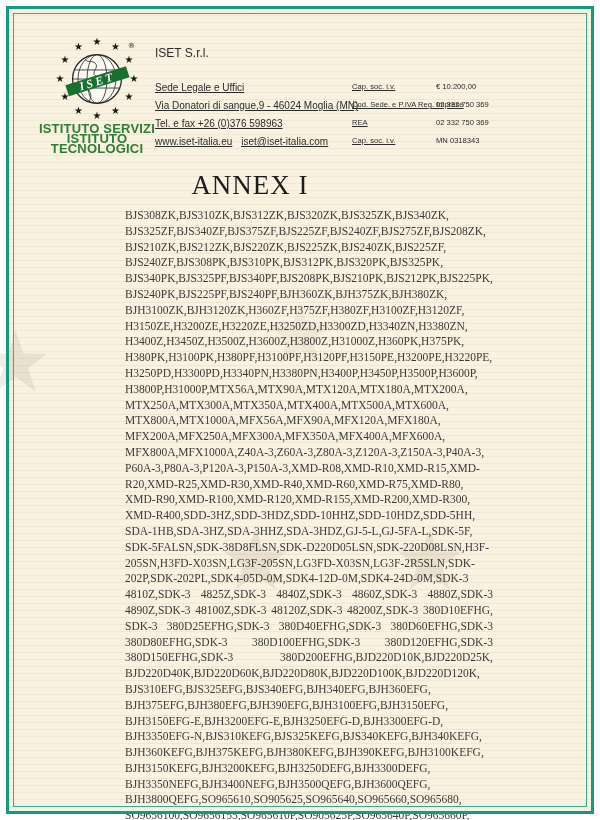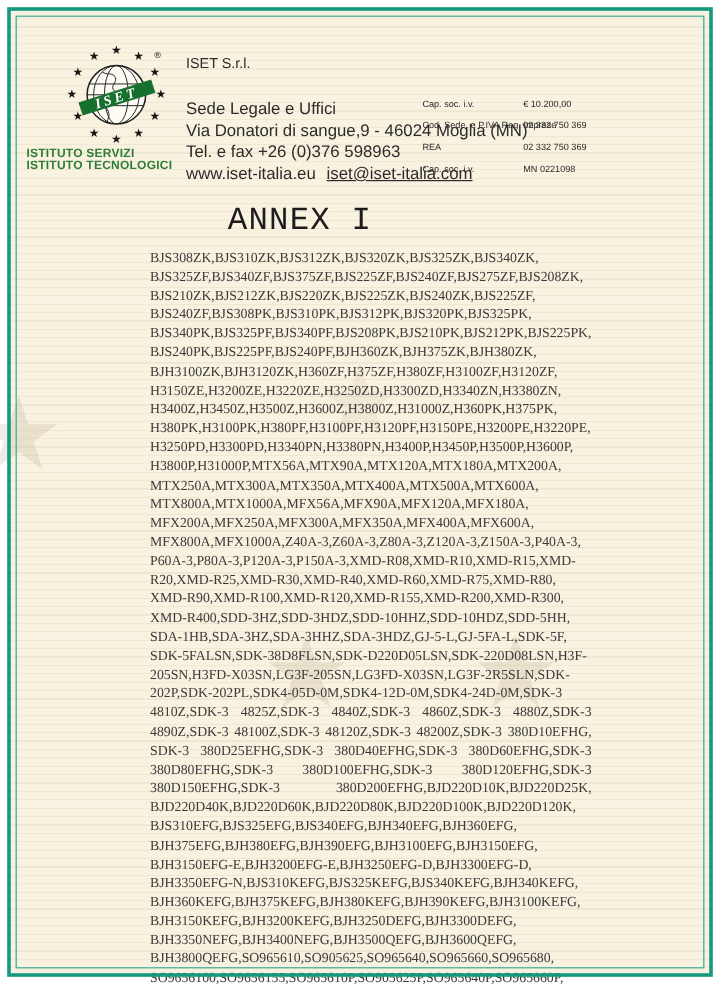"Sede Legale e Uffici" .hline { font-size: 14px -> 10px; text-decoration: none -> underline }
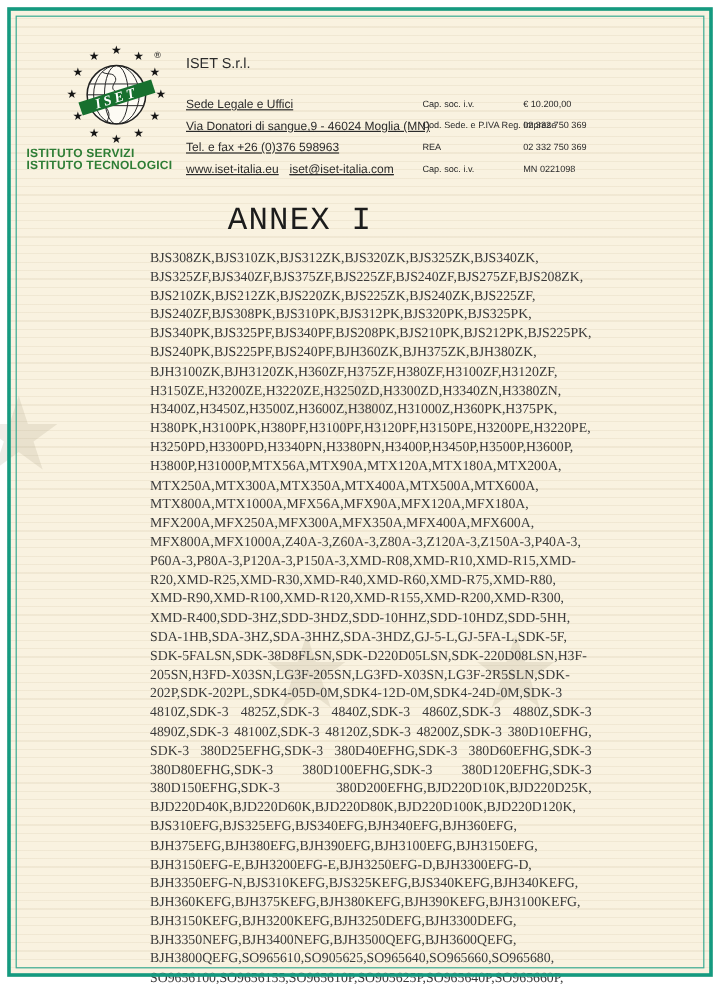"Cap. soc. i.v." .reg-label { text-decoration: none -> underline }
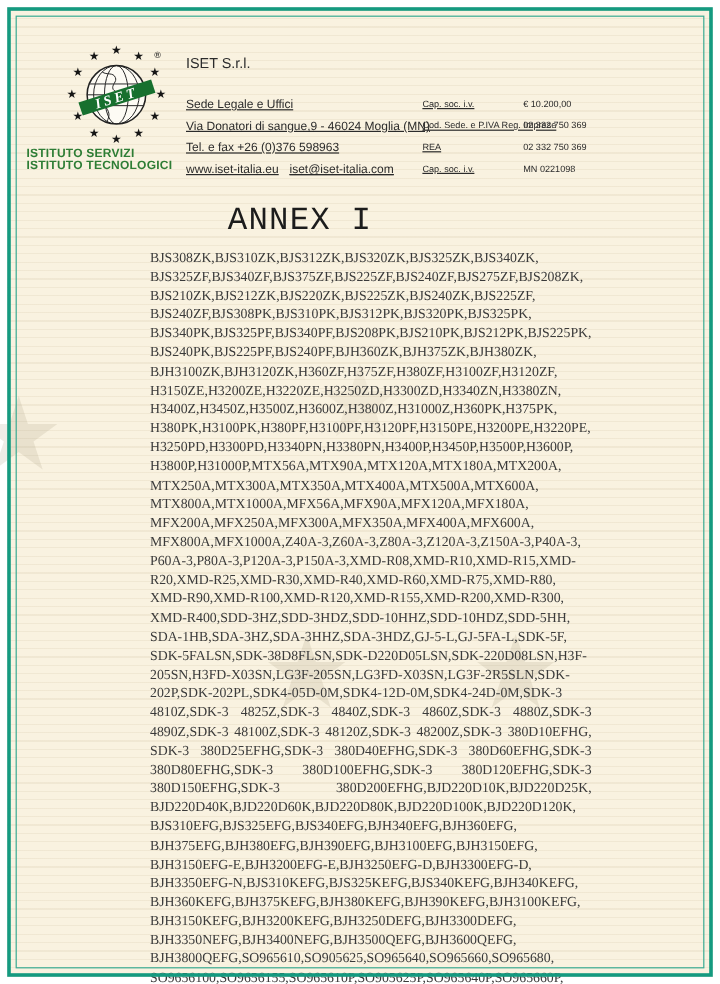"ISTITUTO SERVIZI" .institute { font-size: 10px -> 13px; text-align: none -> center }
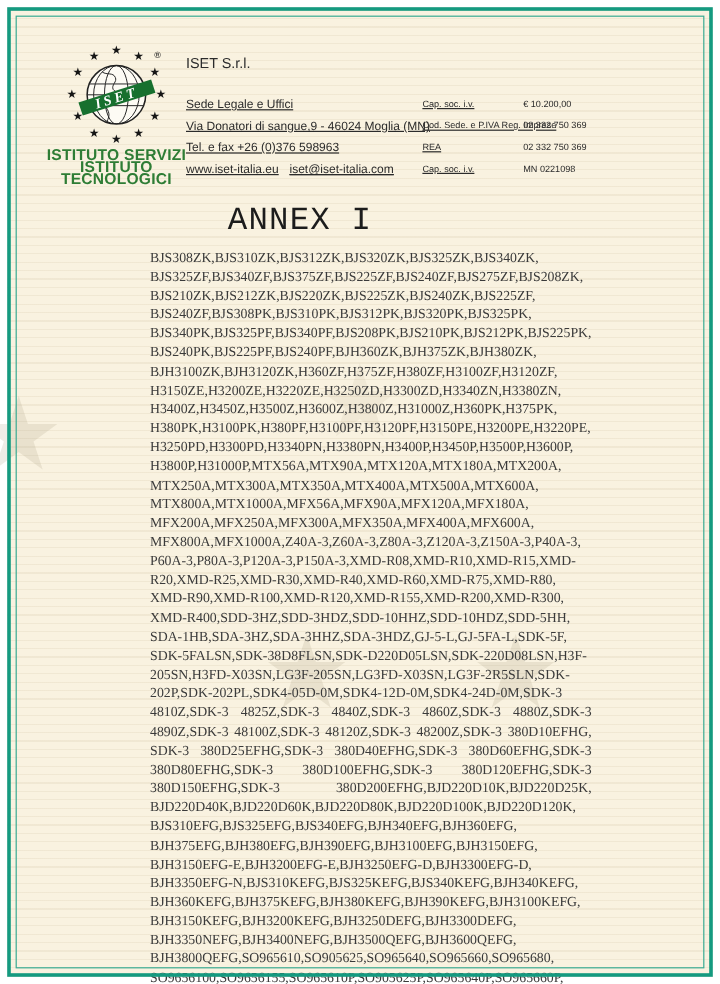"MN 0221098" div.reg-value { text: 0221098 -> 0318343 }
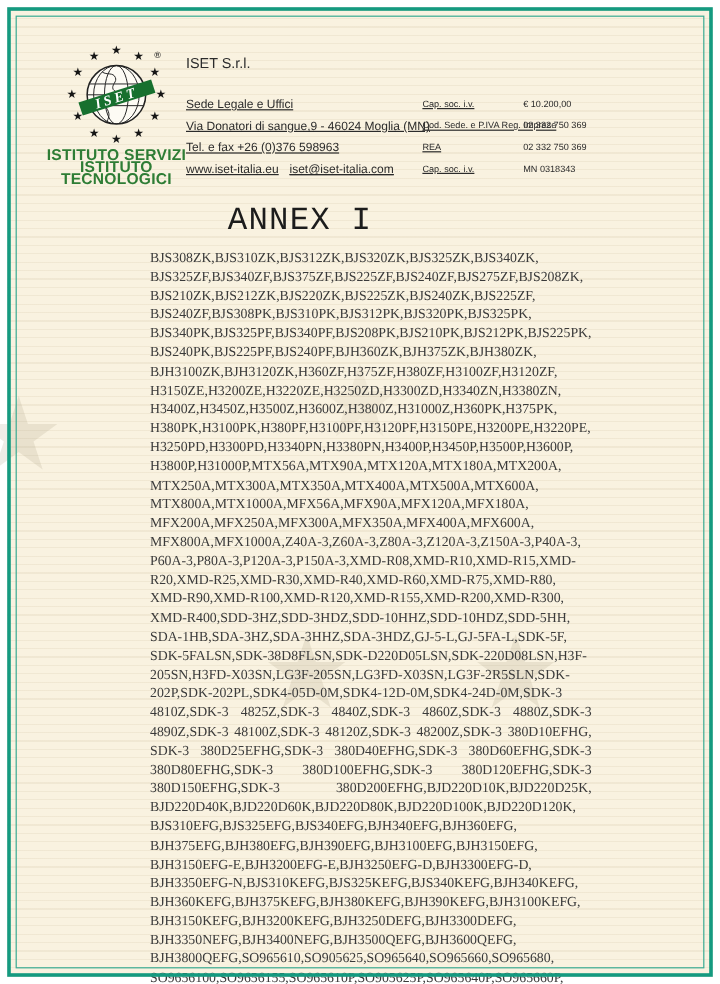"ANNEX I" .annex-title { font-family: Liberation Mono, monospace -> Liberation Serif, serif }
